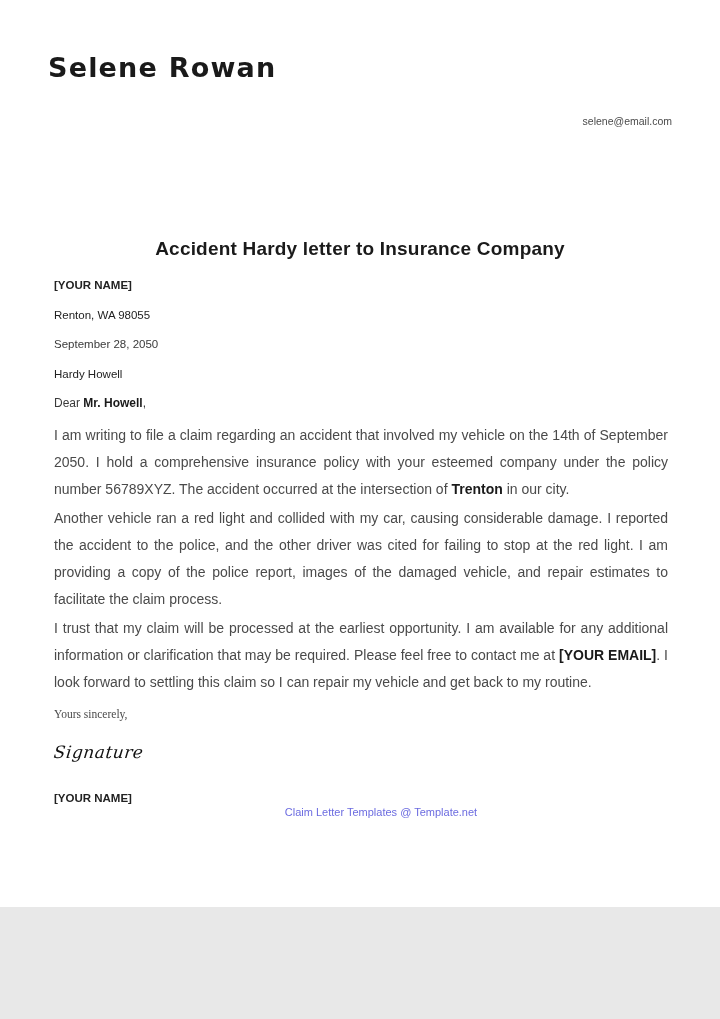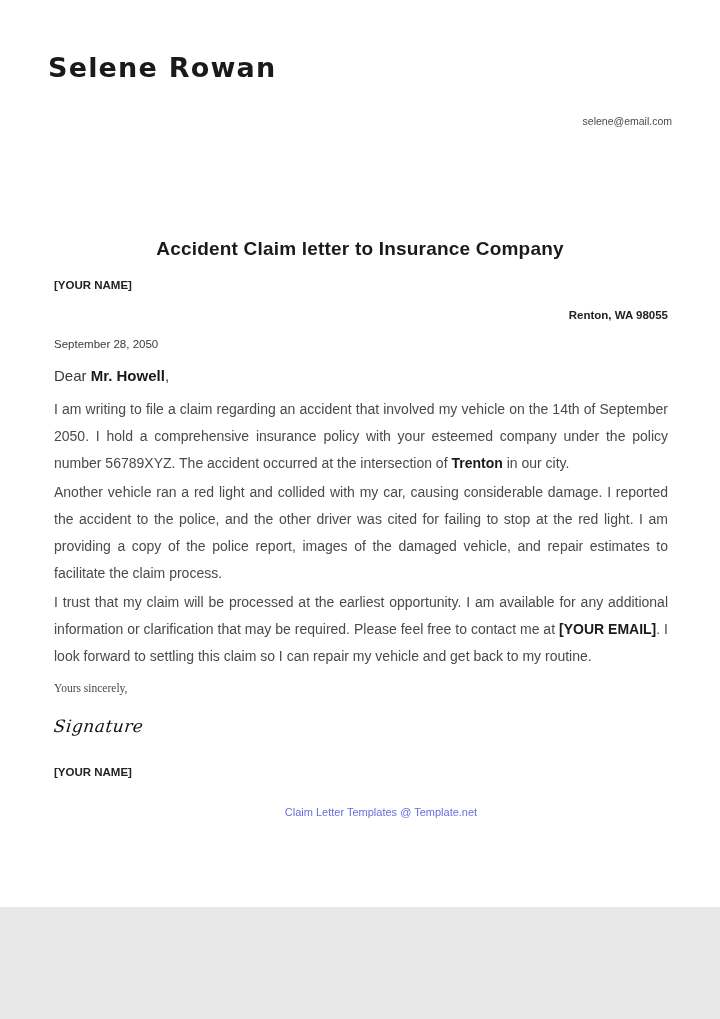"Accident Claim letter to Insurance" div.doc-title { text: Claim -> Hardy }
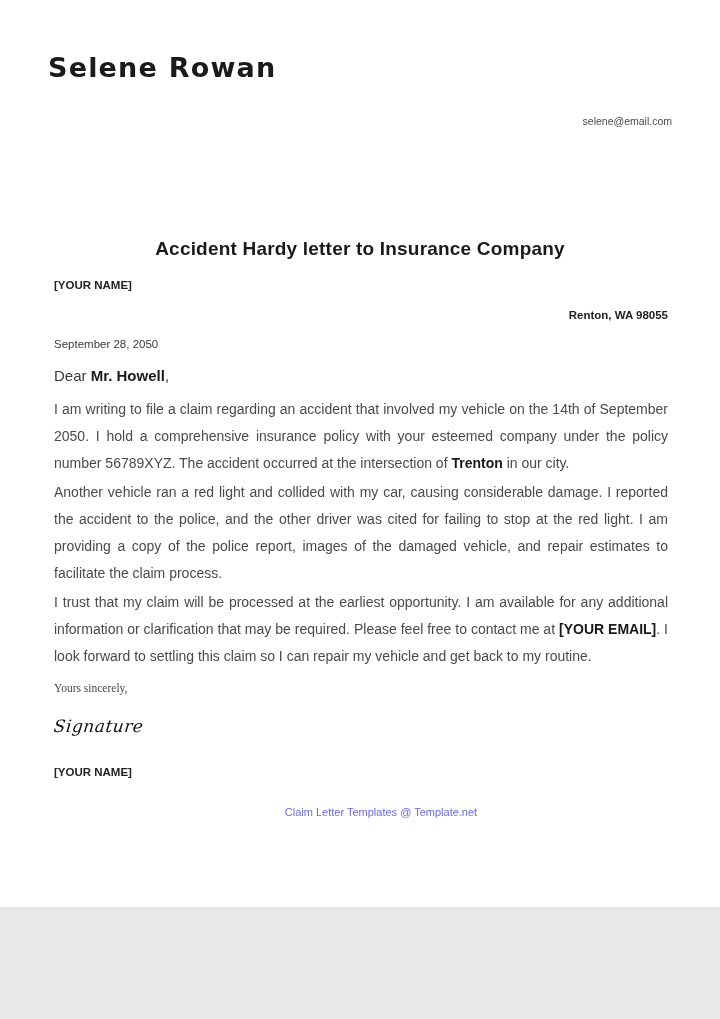"Renton, WA 98055" .line.semibold { font-weight: bold -> normal; text-align: right -> none }
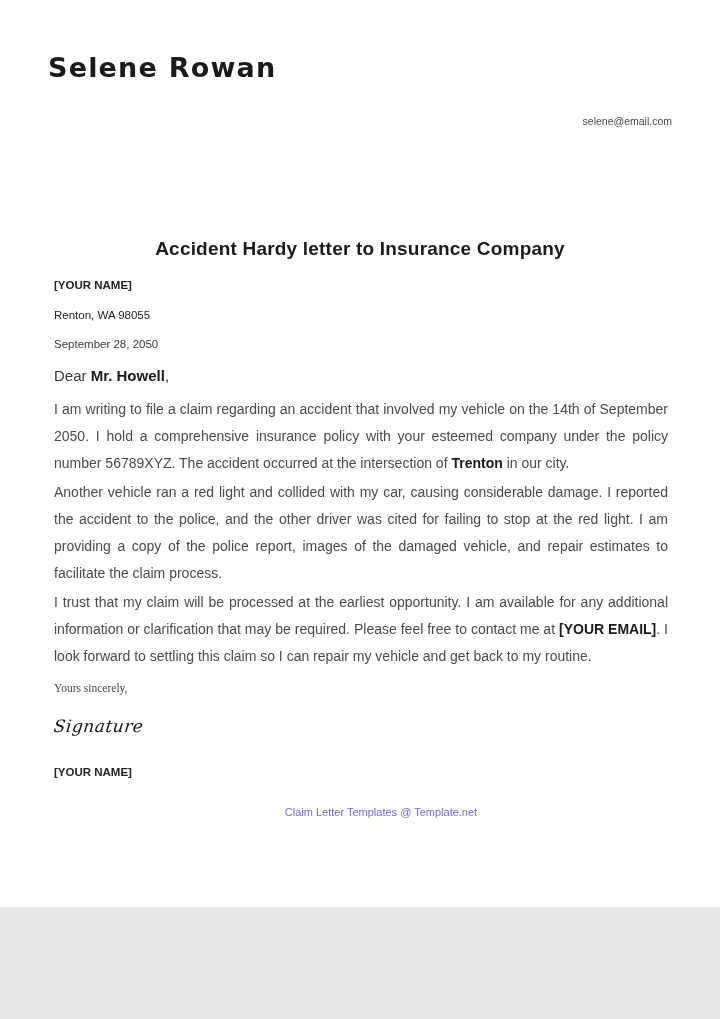"Hardy Howell" div.line { html: none -> <div>Hardy Howell</div> }
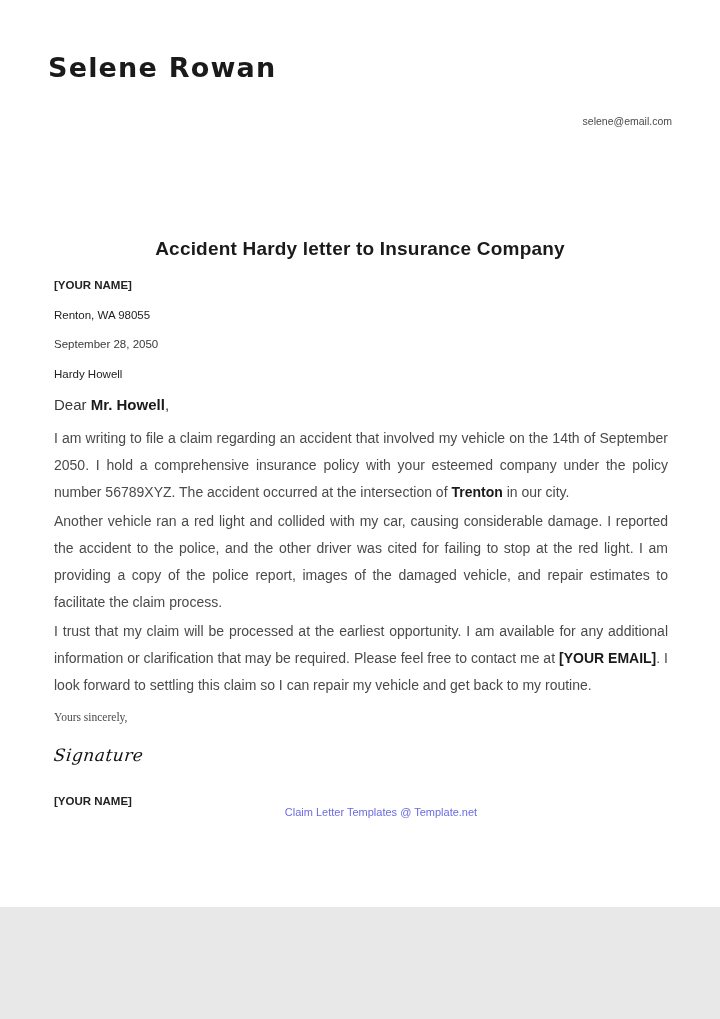"Dear Mr. Howell," .salutation { font-size: 15px -> 12px }
